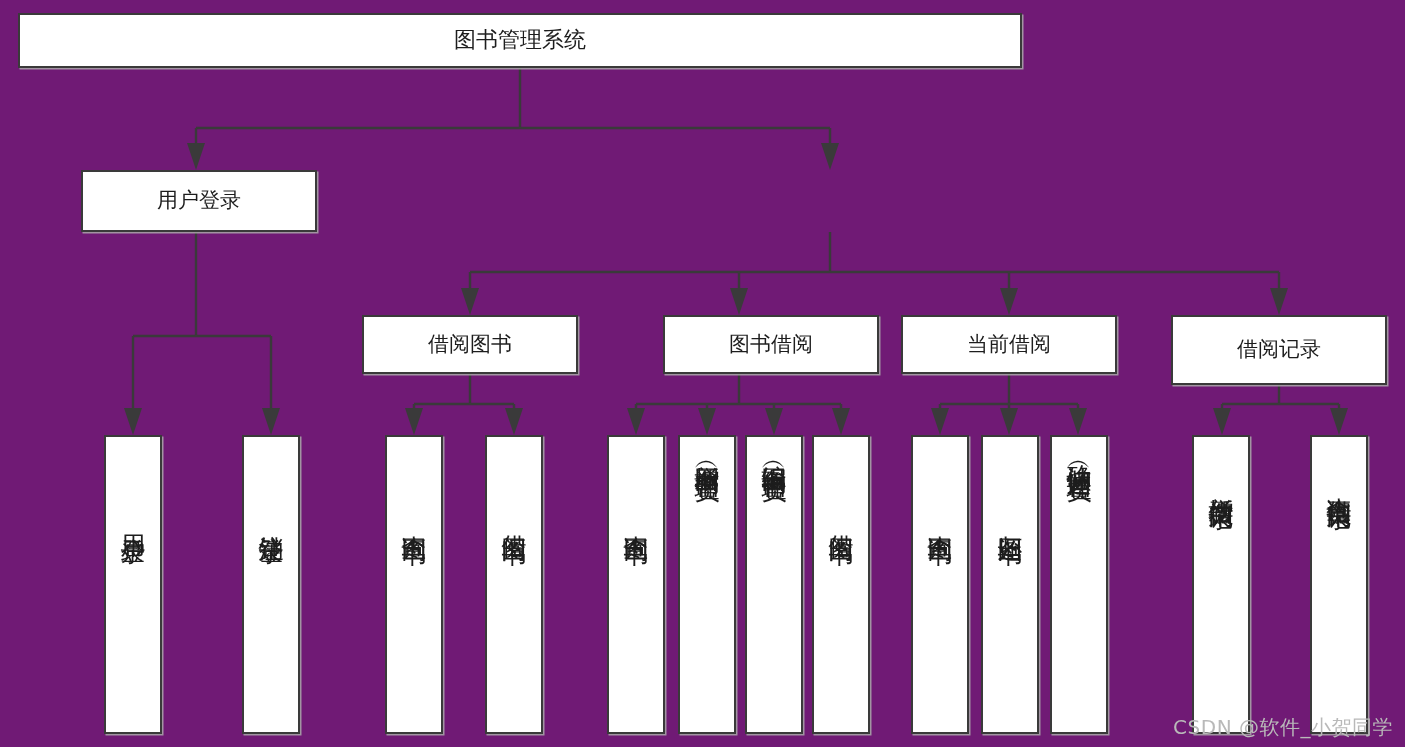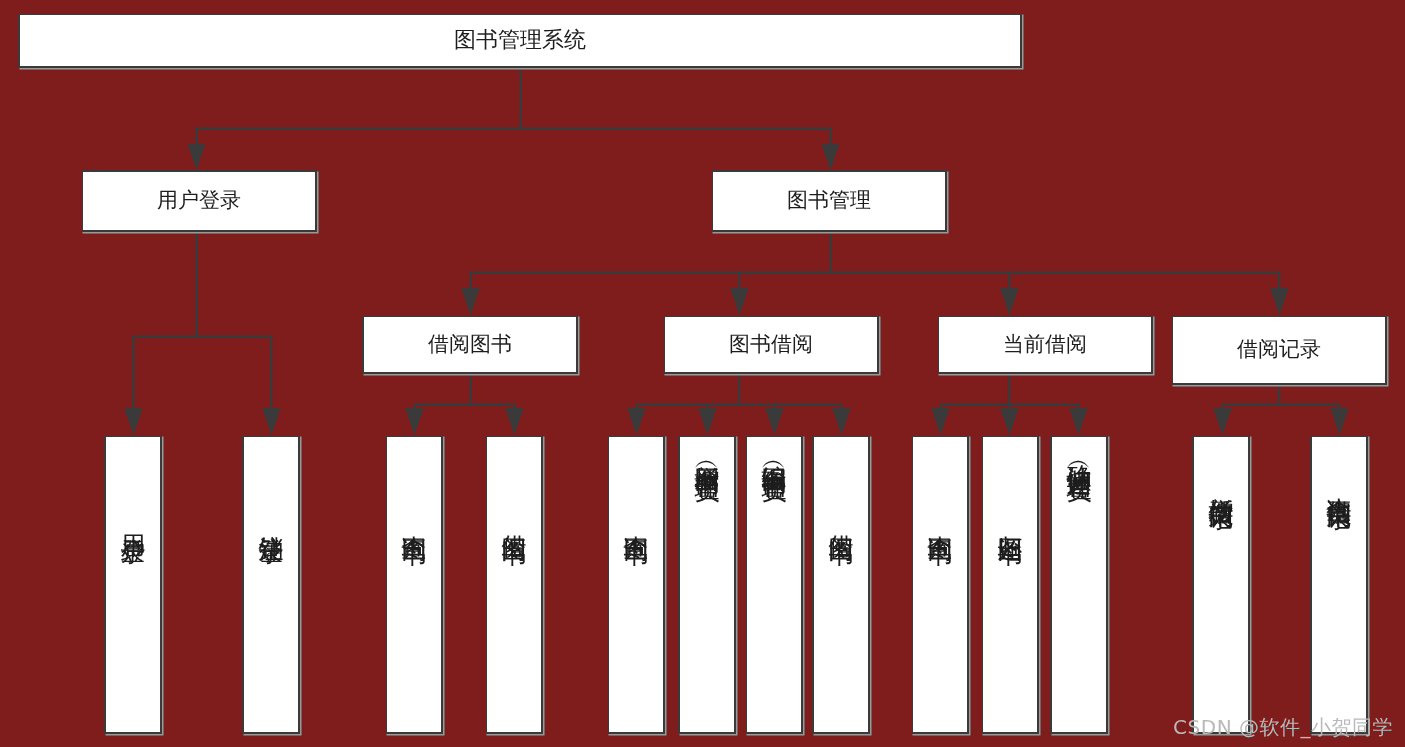"图书管理系统" #canvas { background: #7f1d1d -> #701a75 }
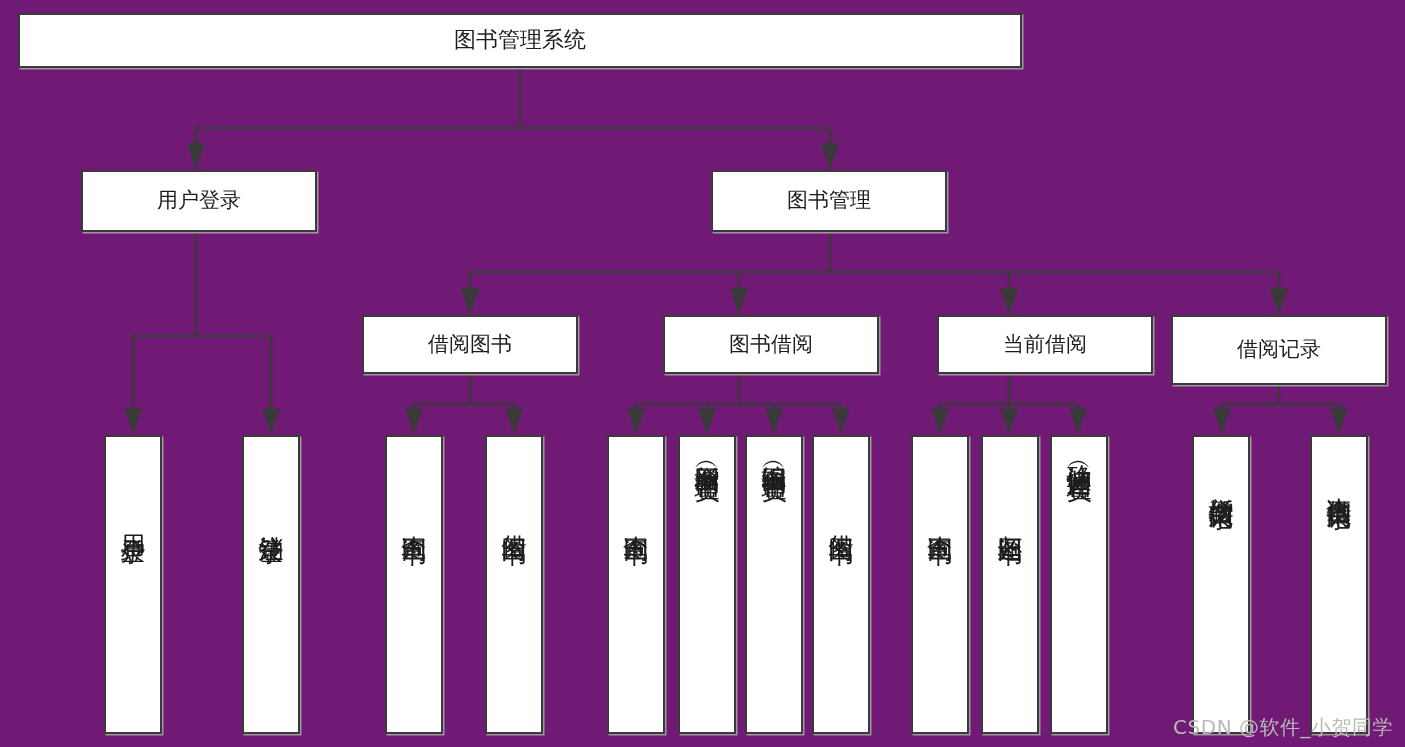"图书管理" div.node { html: <div> <span>图书管理</span> </div> -> none }
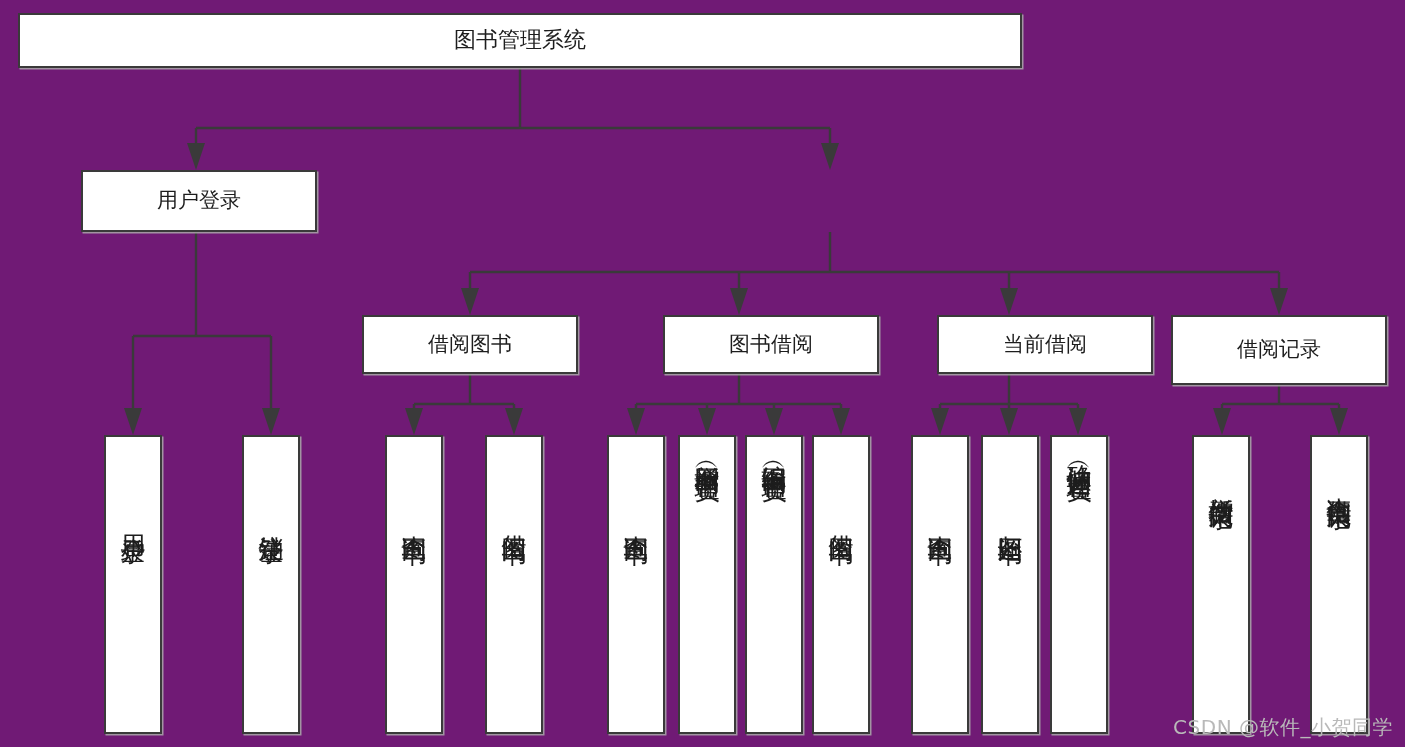"当前借阅" div.node { margin-left: 36px -> none }
